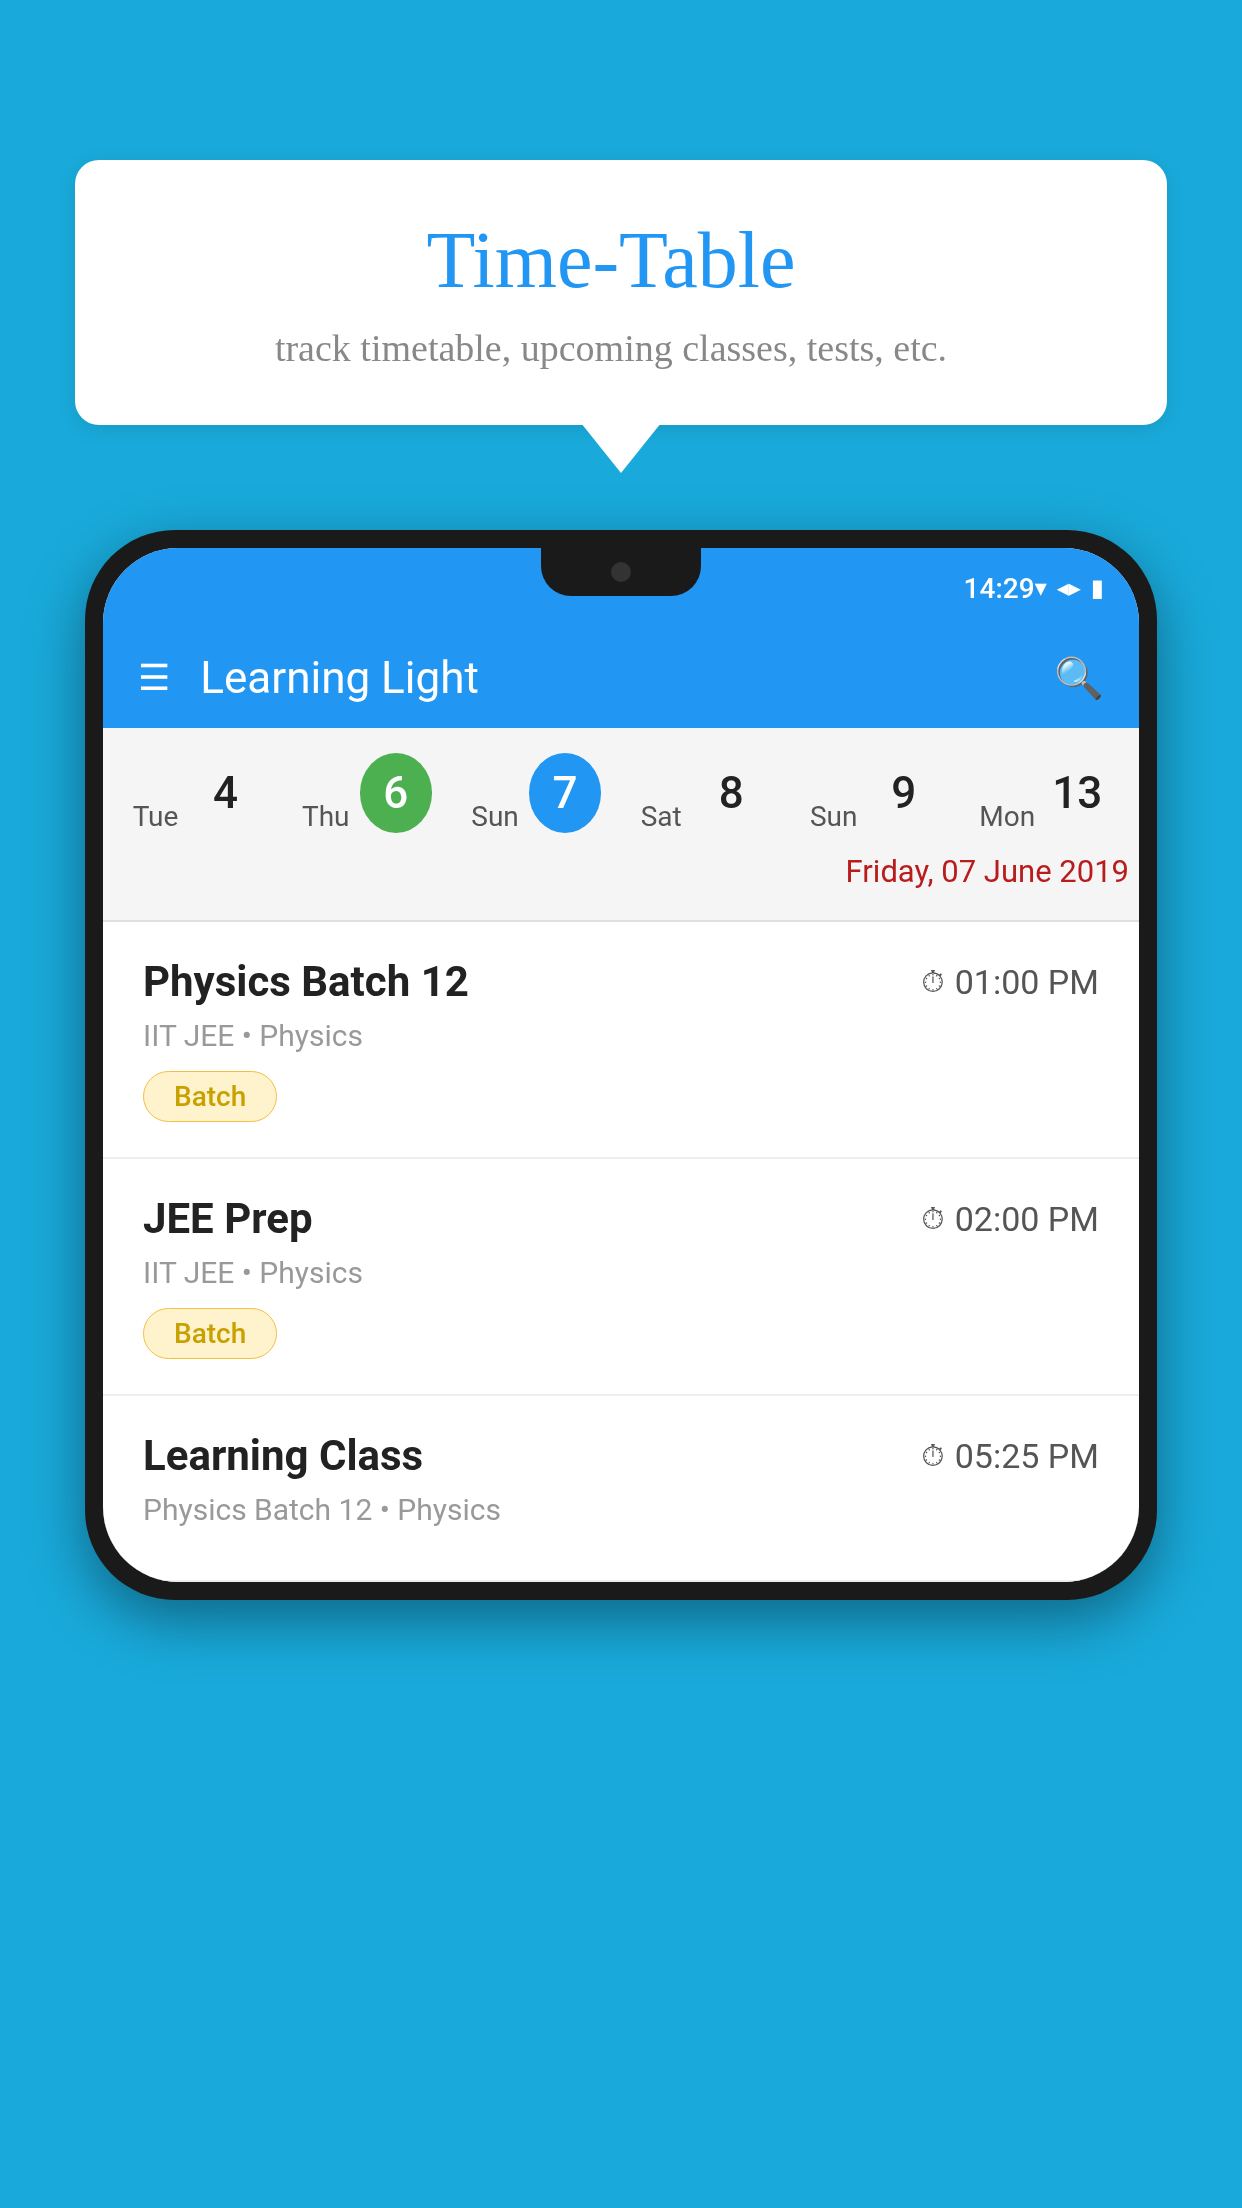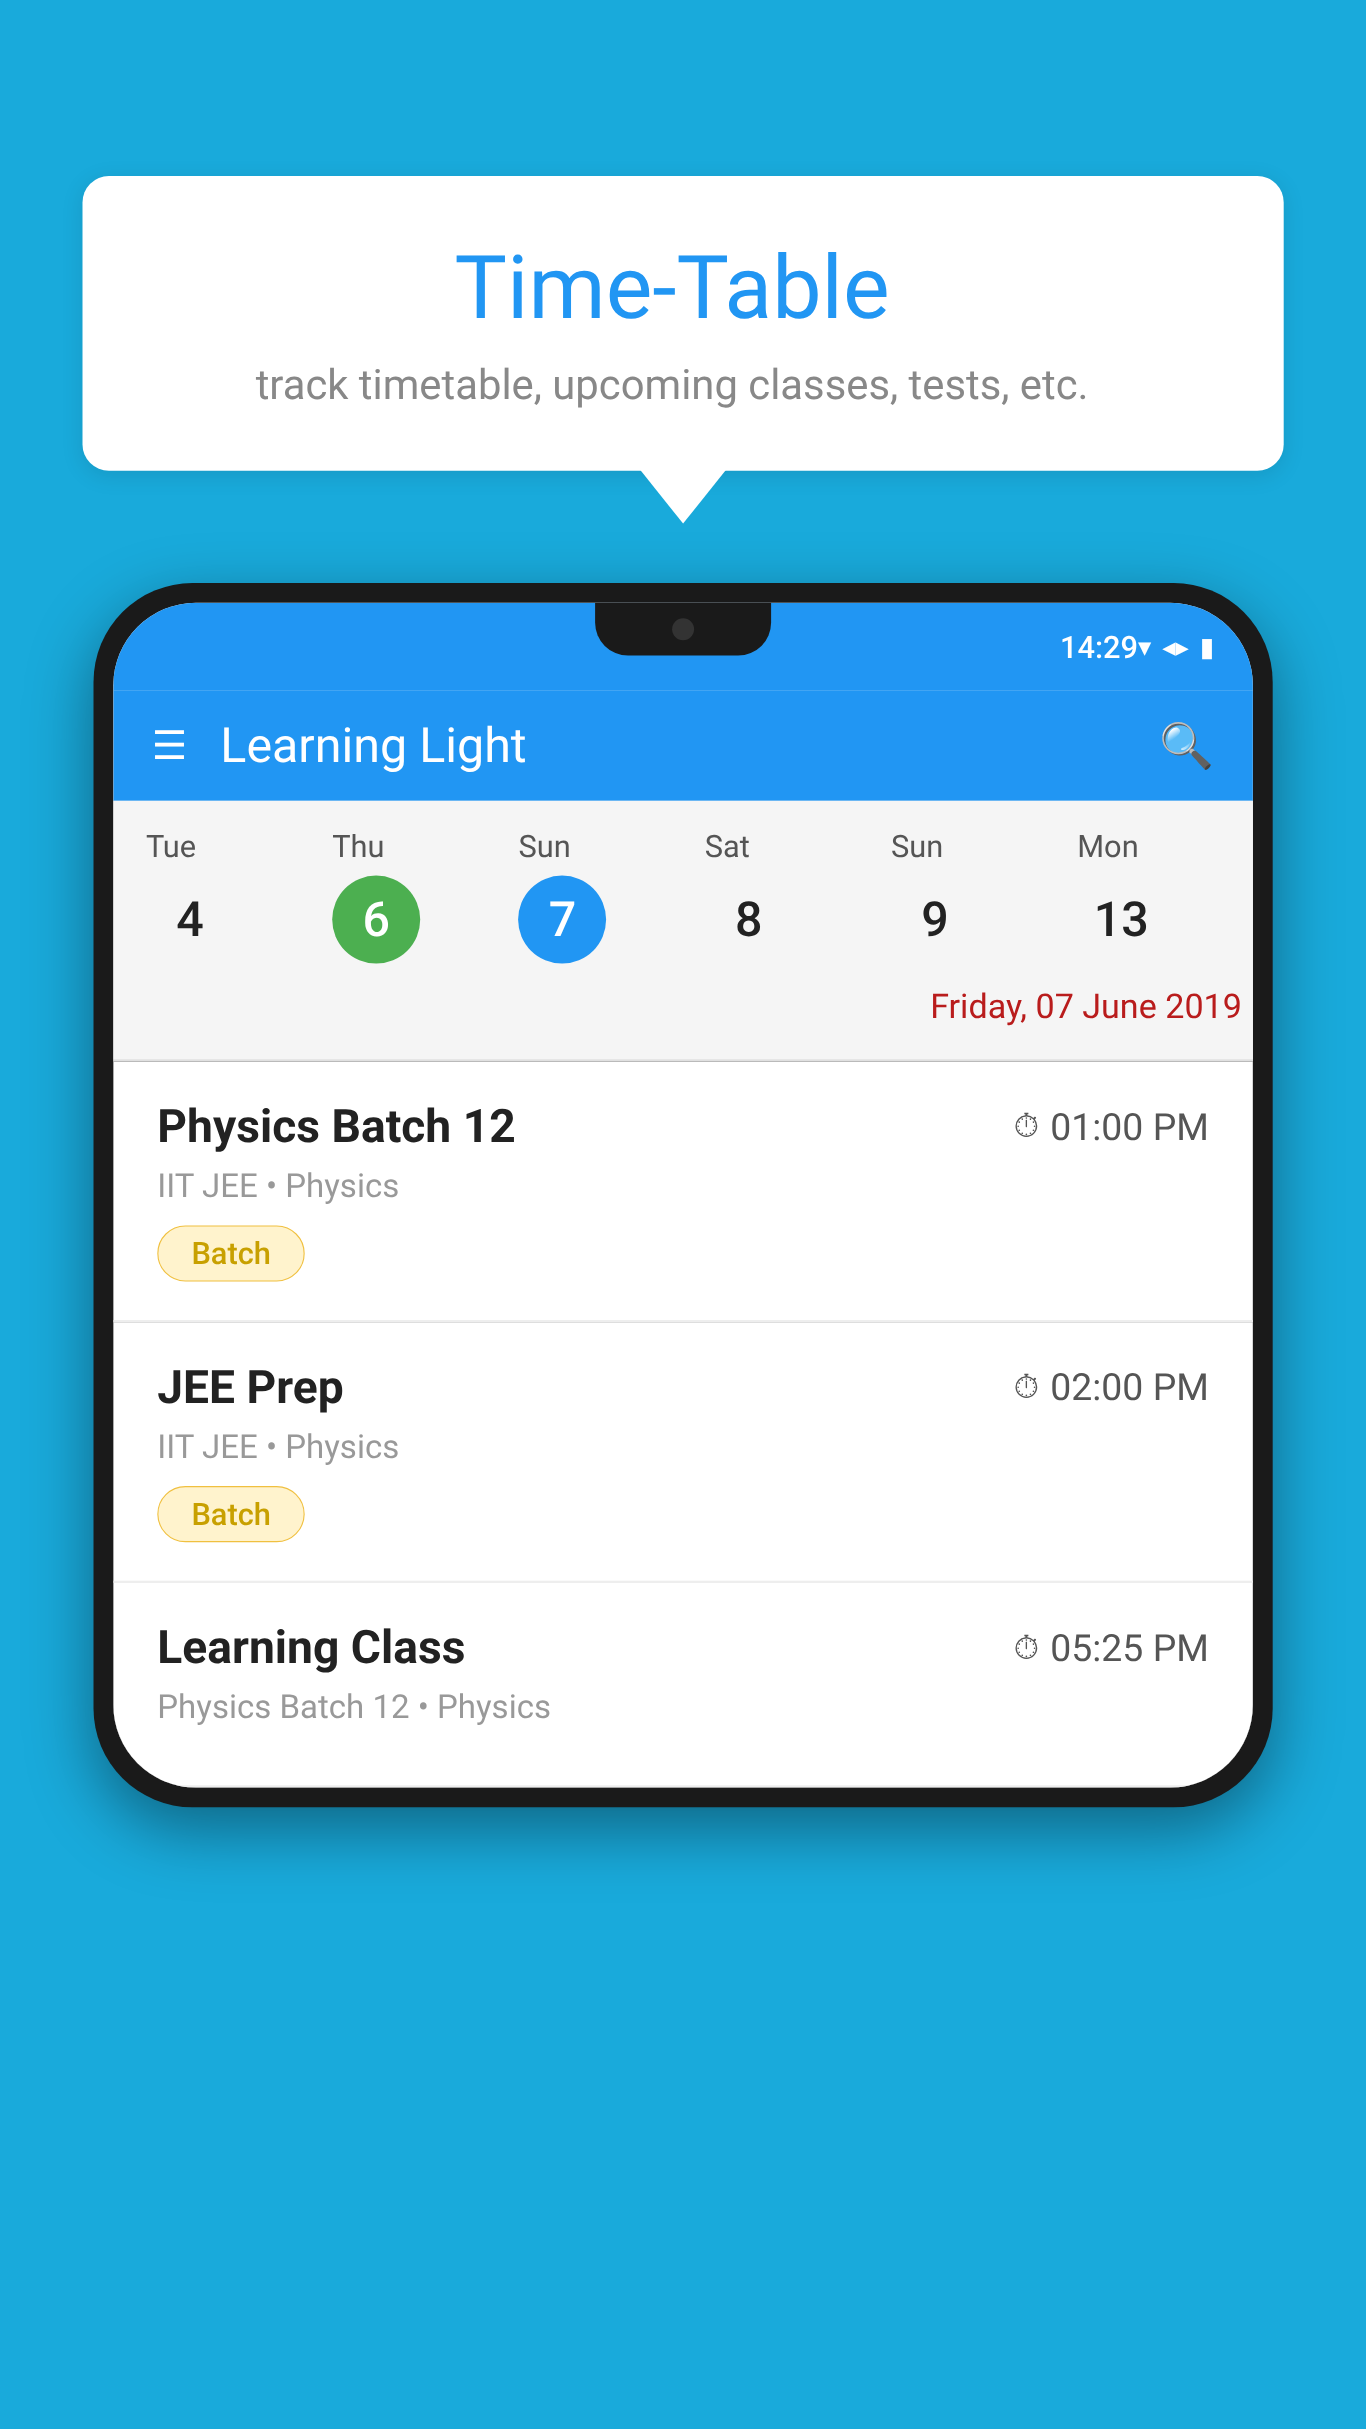"Time-Table" .speech-bubble { font-family: none -> Liberation Serif, serif }
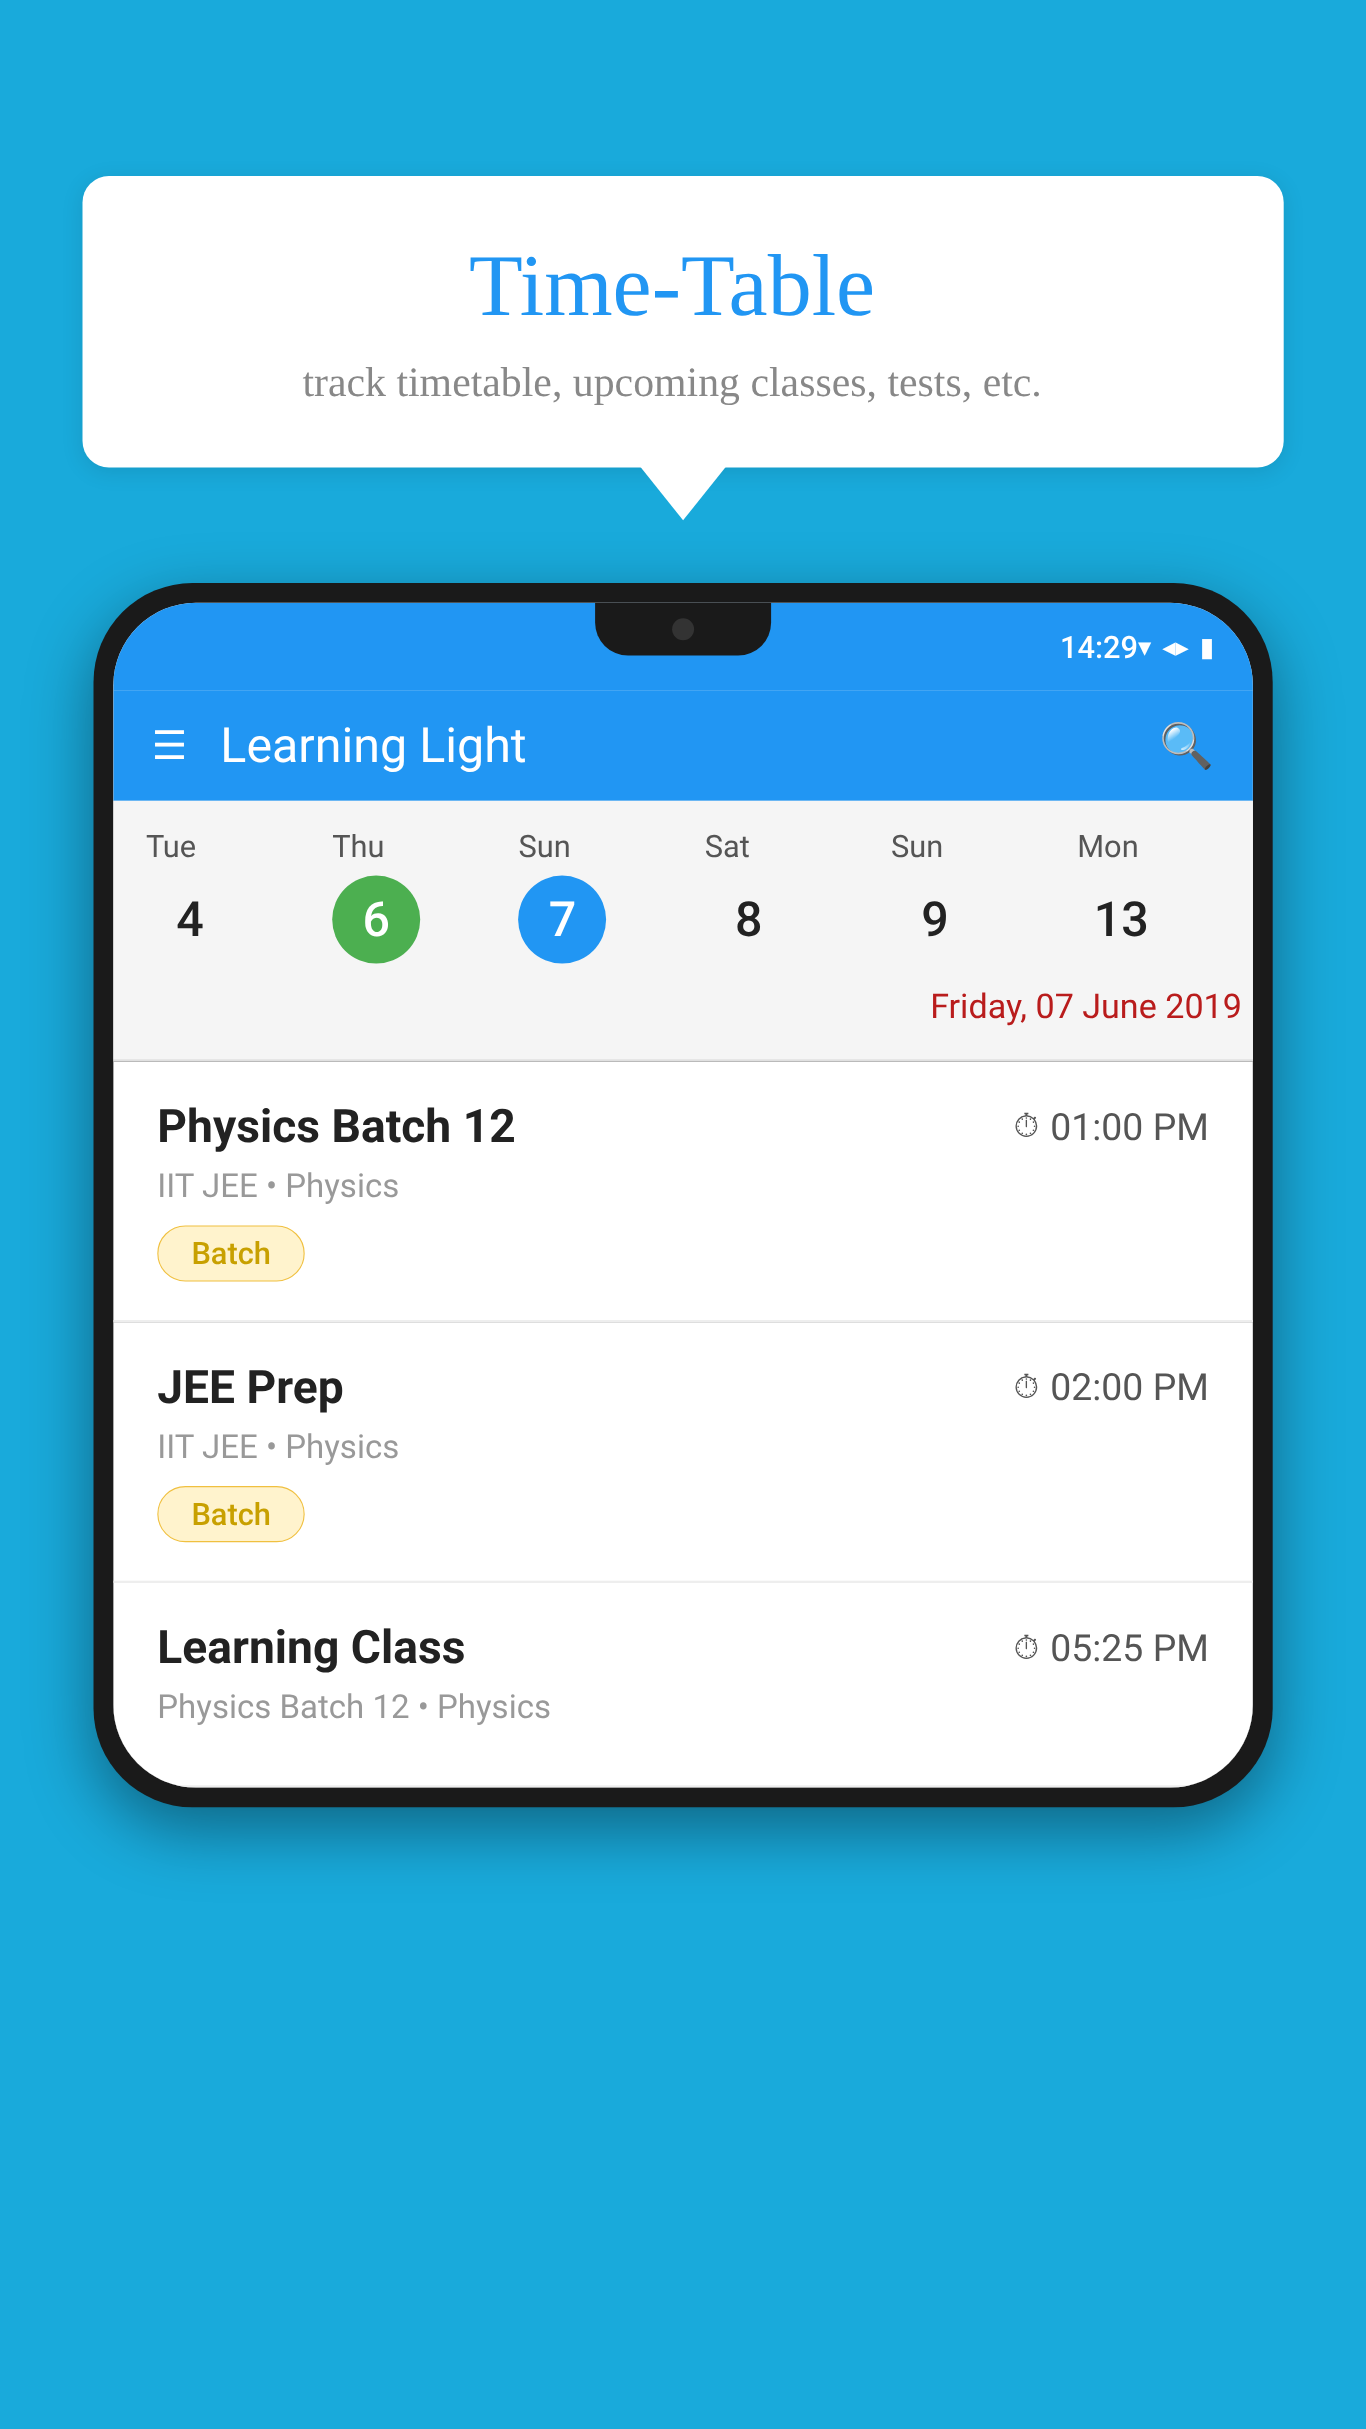"Tue" .day-col { align-items: flex-start -> flex-end; flex-direction: column -> row }
